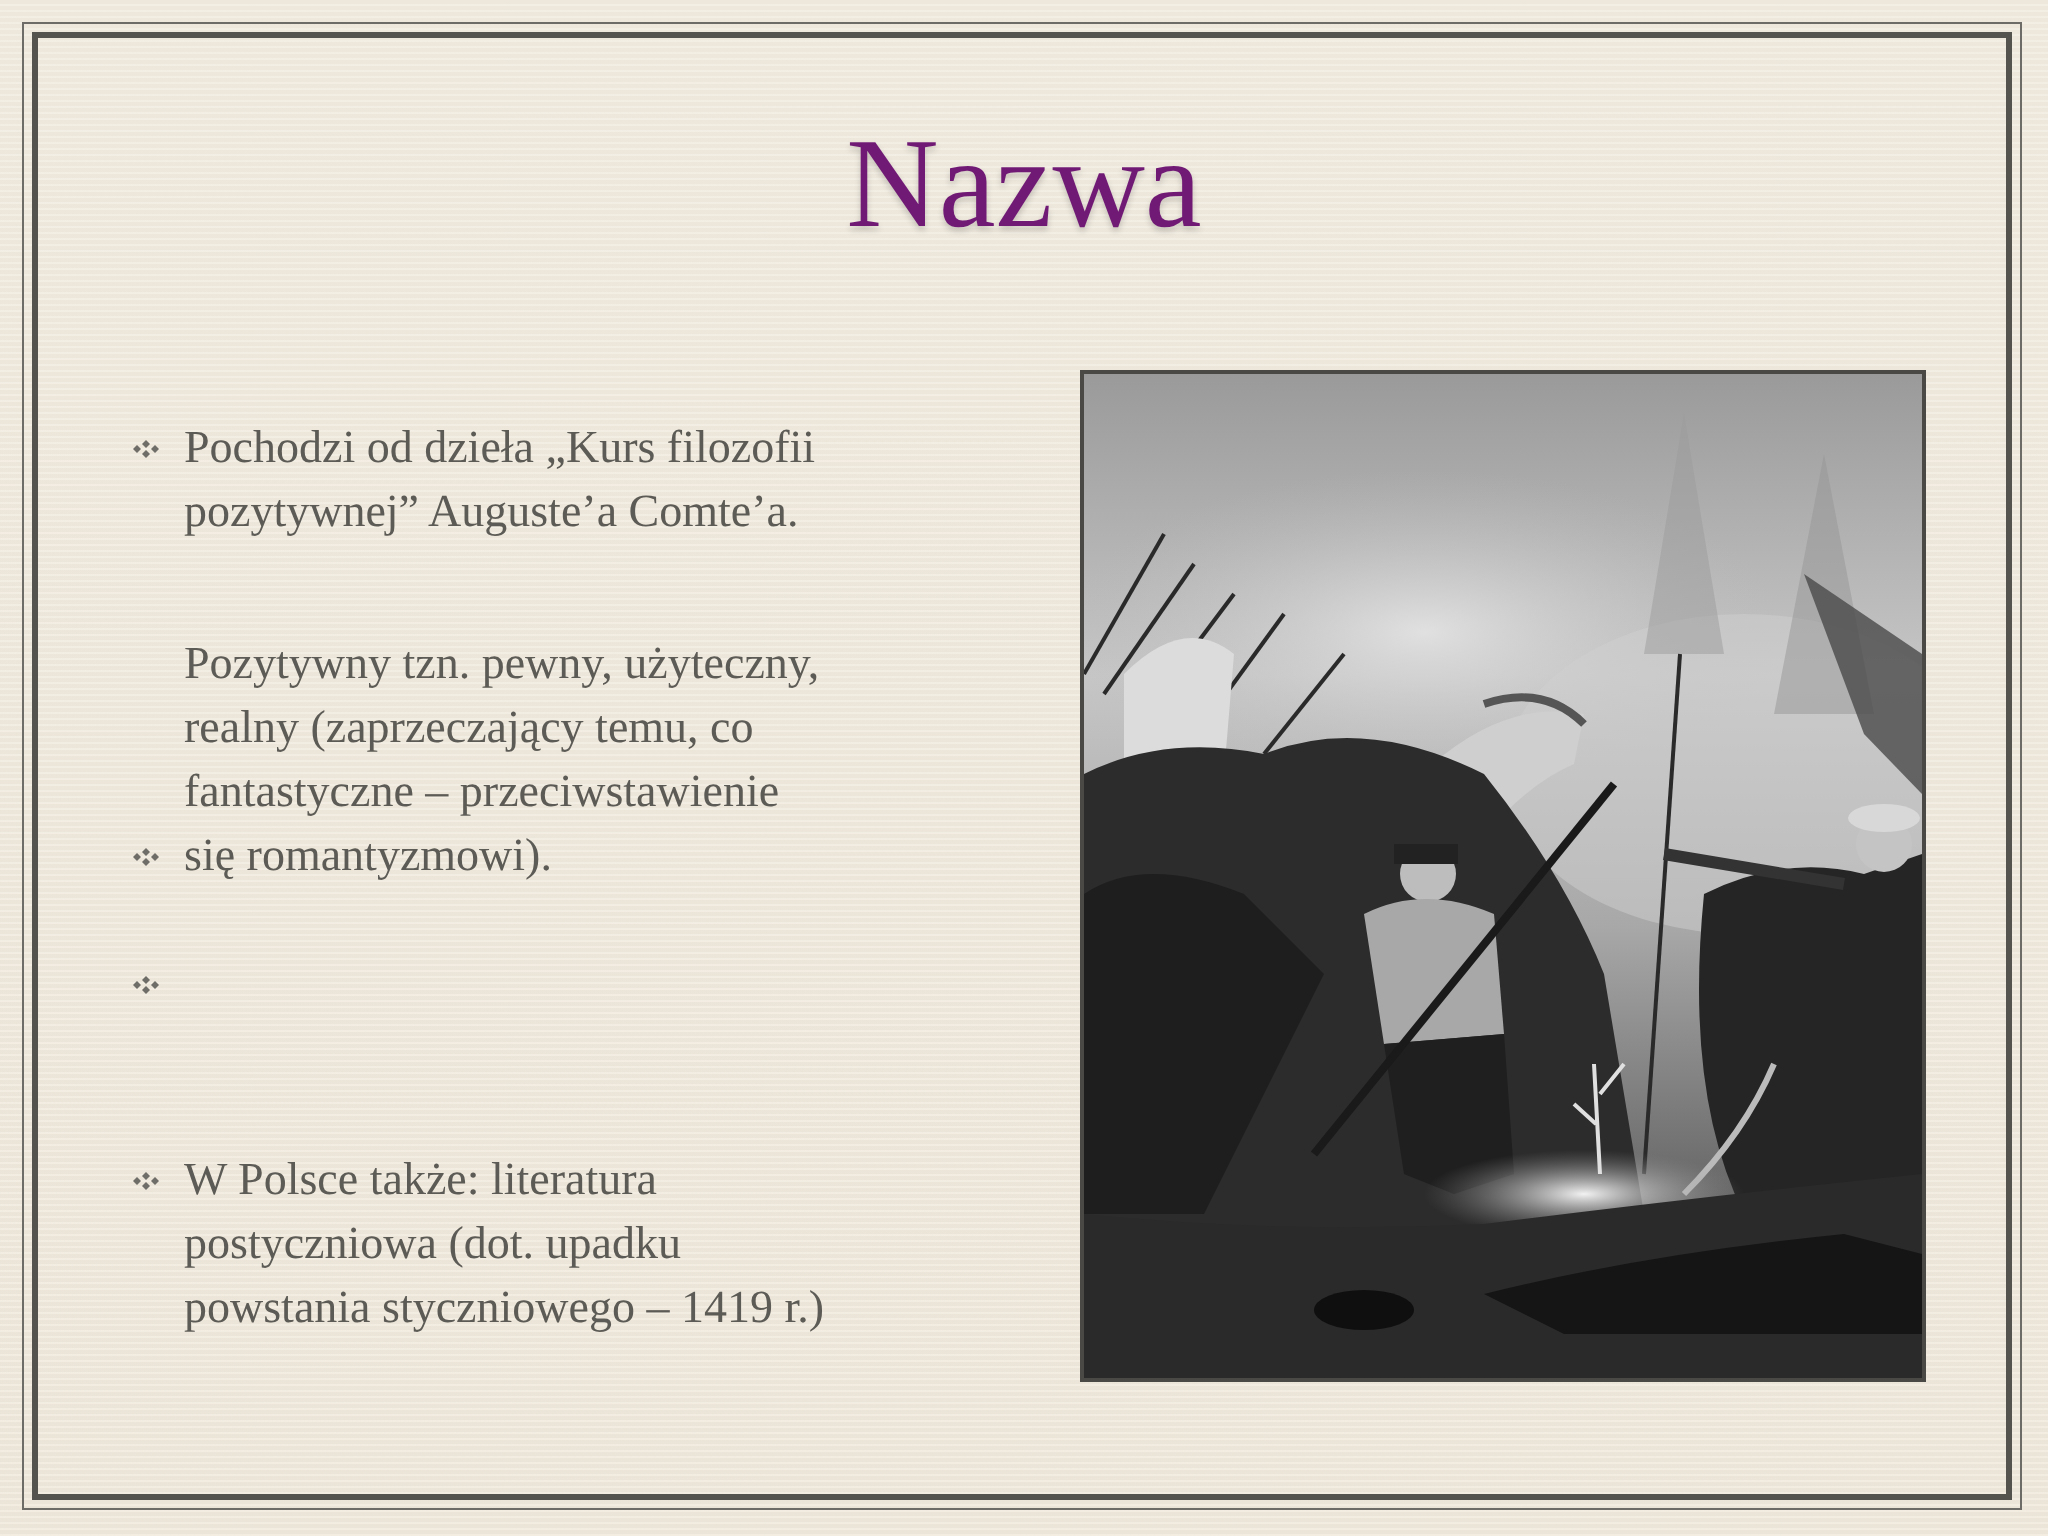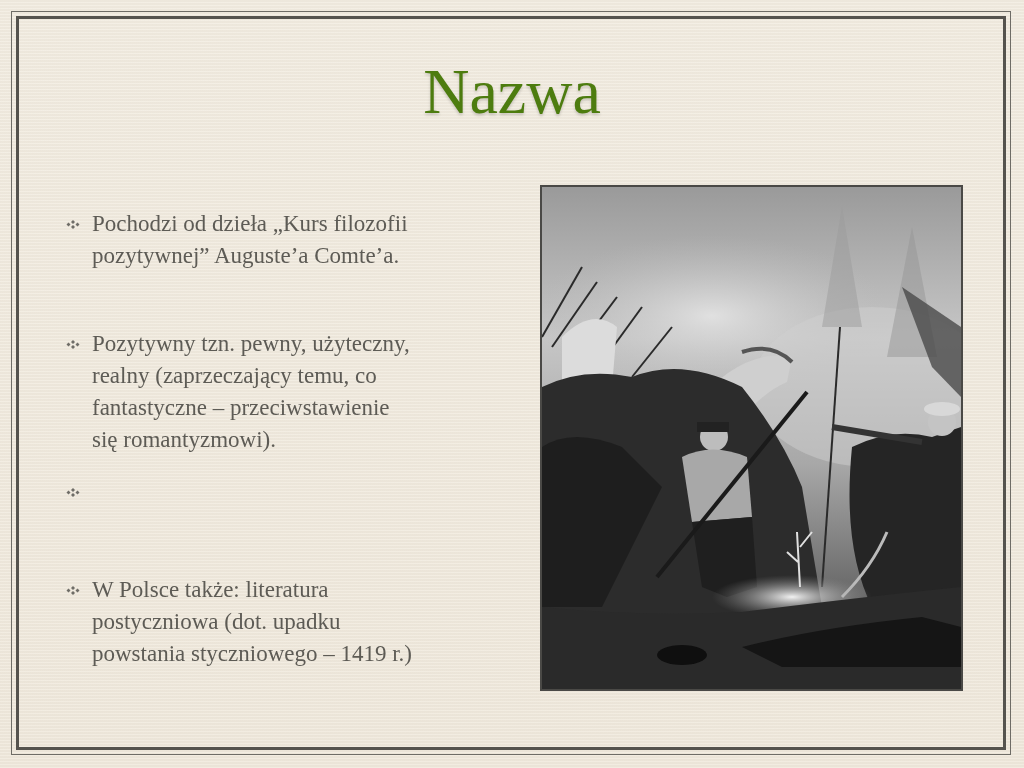"Nazwa" .title { color: #4d7c0f -> #701a75 }
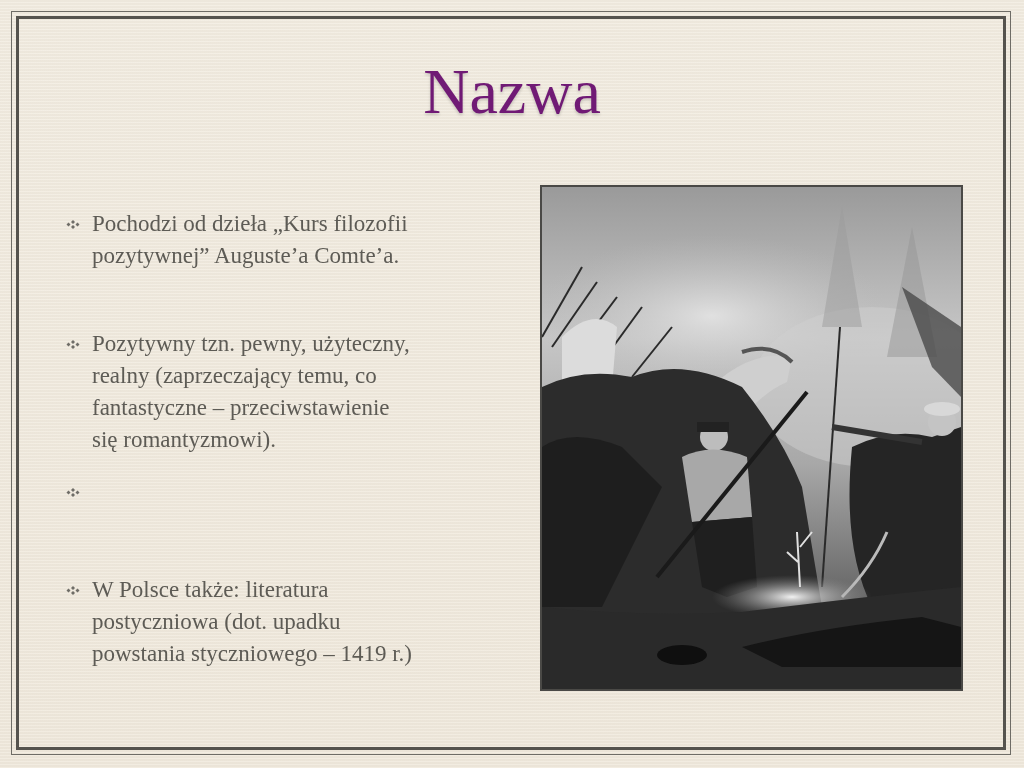"Pozytywny tzn. pewny, użyteczny," li.bullet { align-items: none -> flex-end; top: 120px -> 108px }
